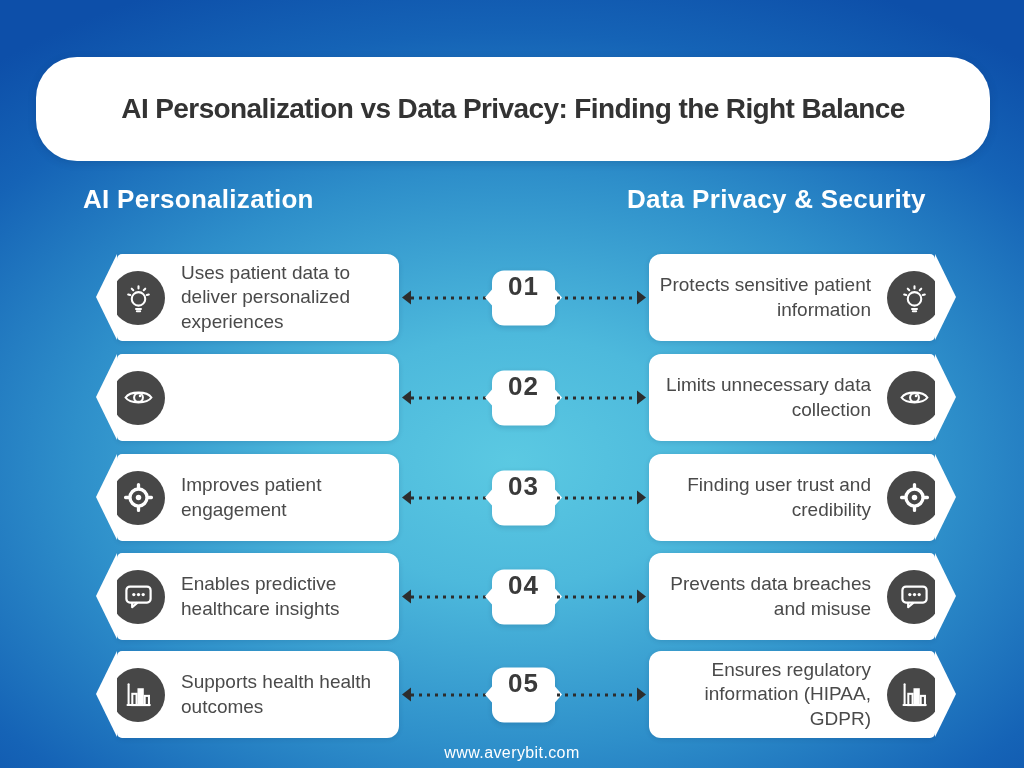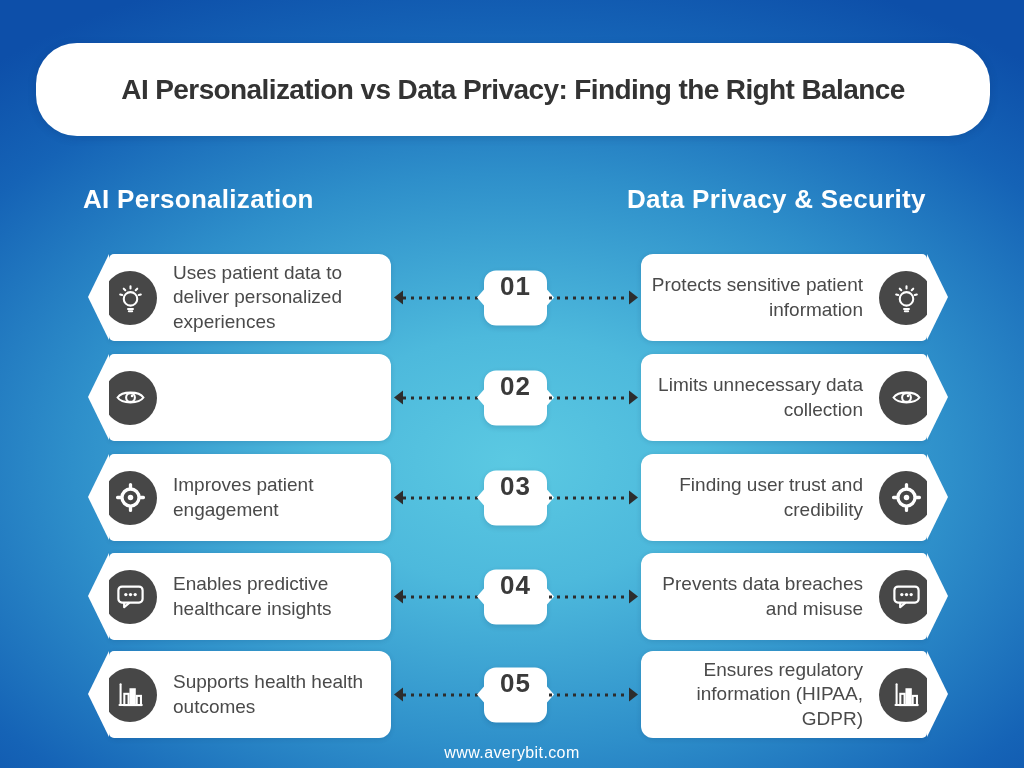"AI Personalization vs Data Privacy:" .title-pill { height: 93px -> 104px; top: 43px -> 57px }
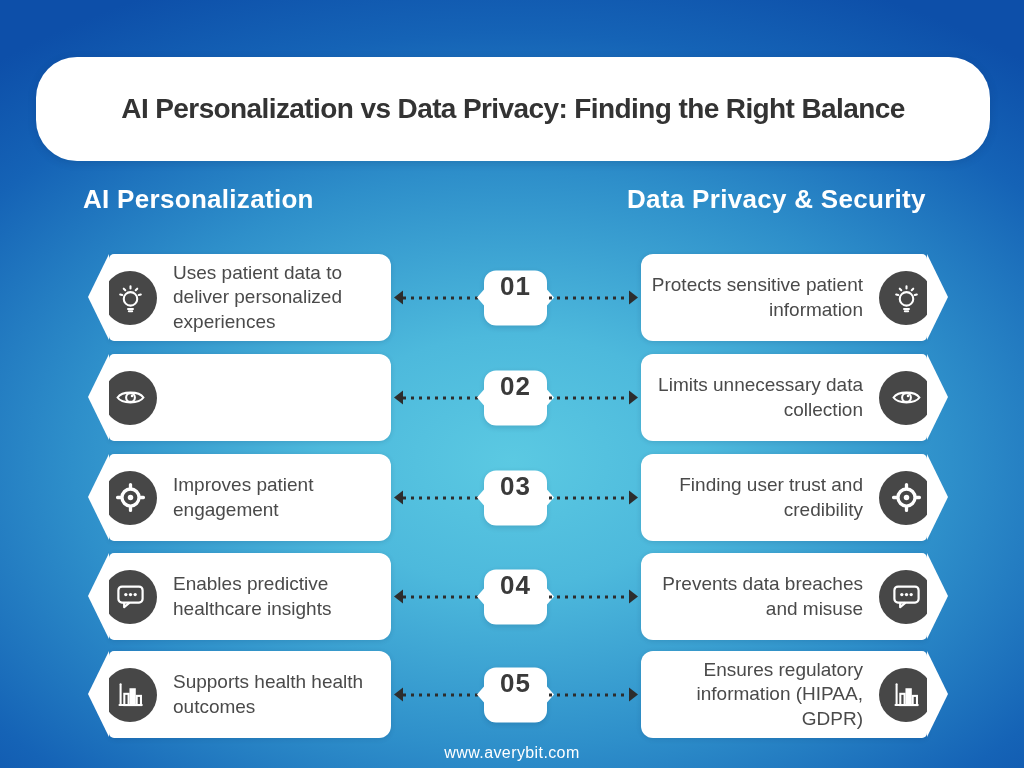"Uses patient data to deliver" .row { left: 4px -> 12px }
